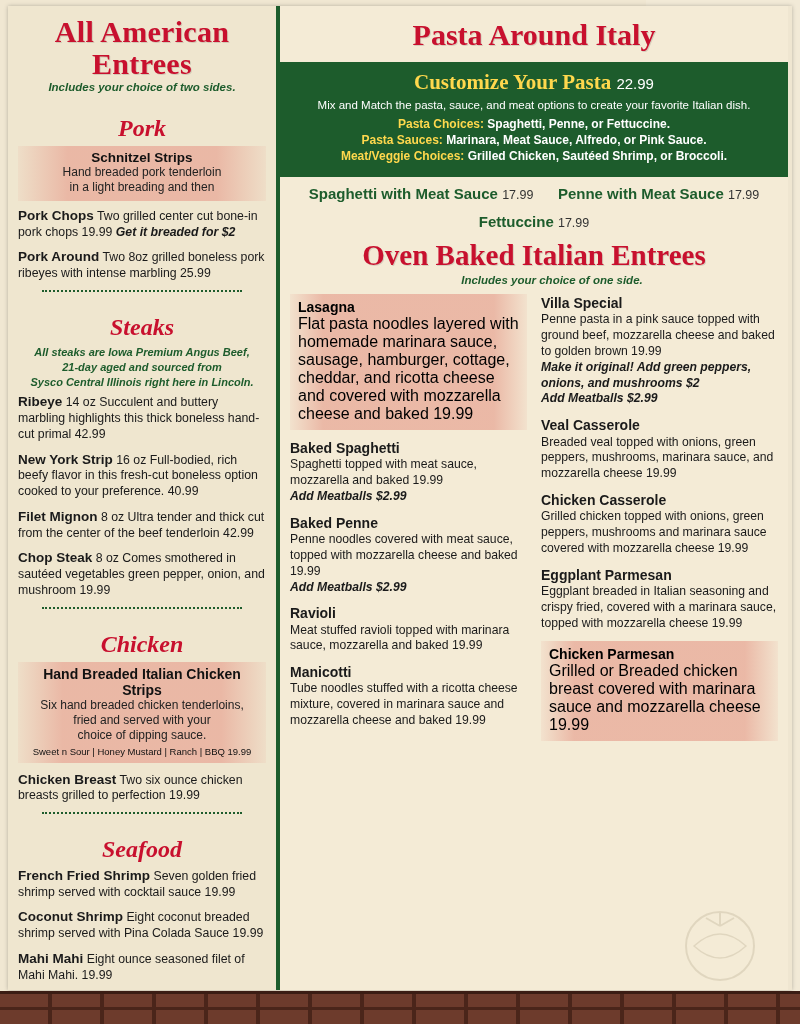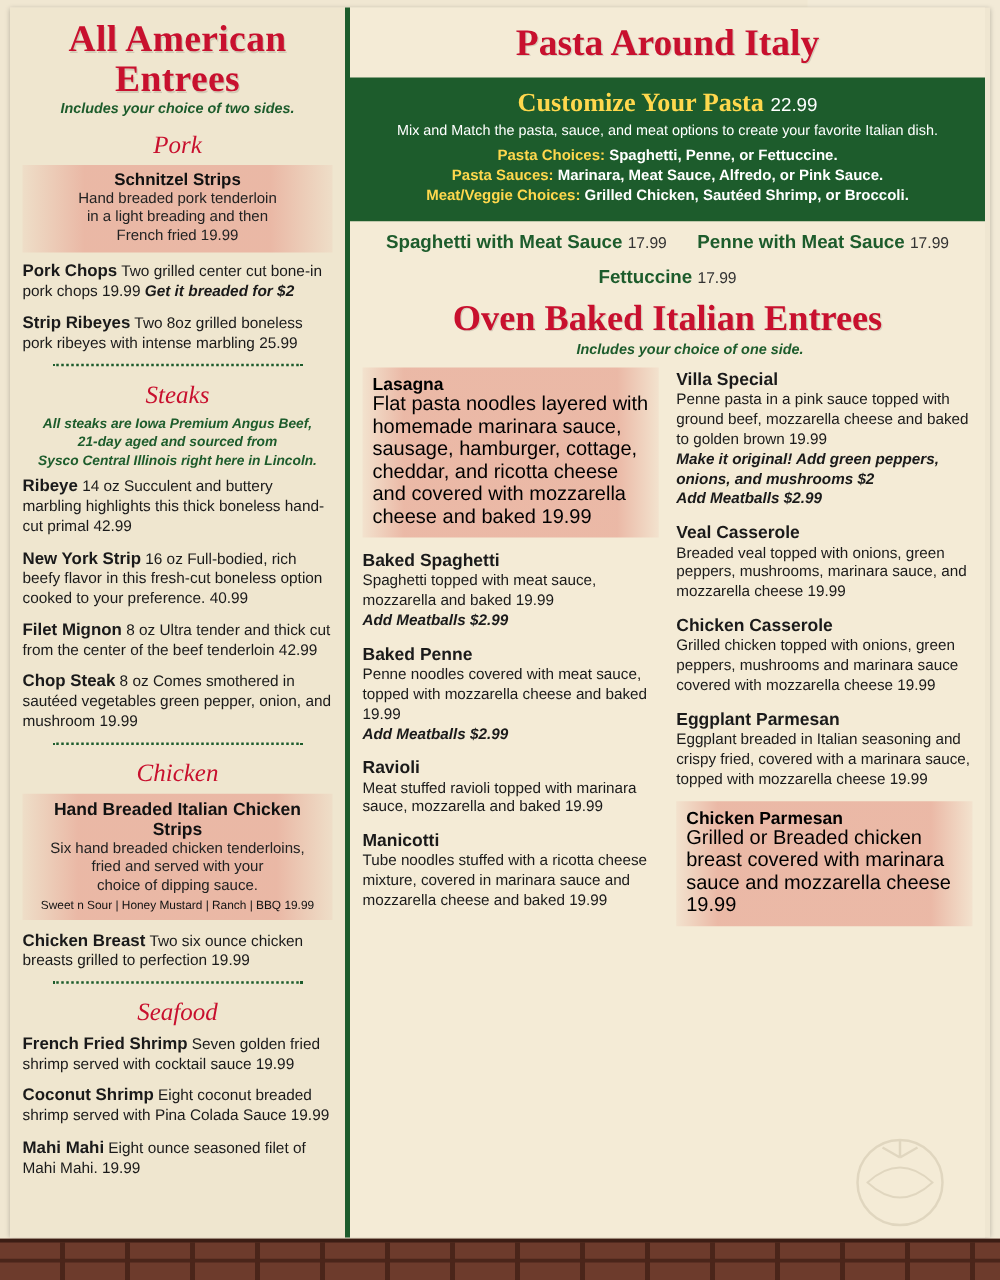"Pork" .script-title { font-size: 20px -> 24px; font-weight: normal -> bold; margin: 12px 0 4px 0 -> 22px 0 4px 0 }
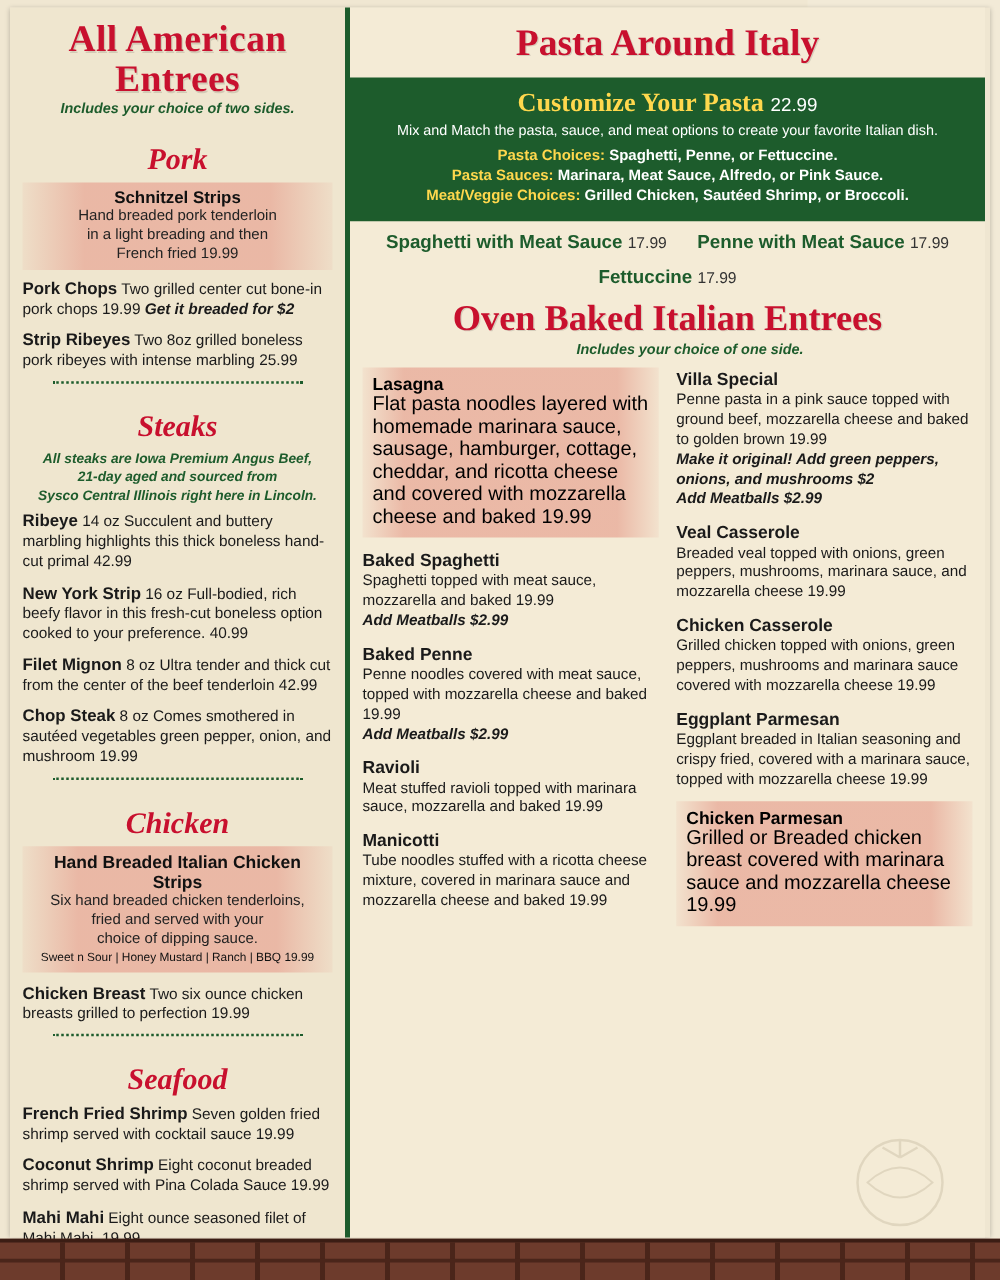"French fried 19.99" div.hl-desc { html: <div>French fried 19.99</div> -> none }
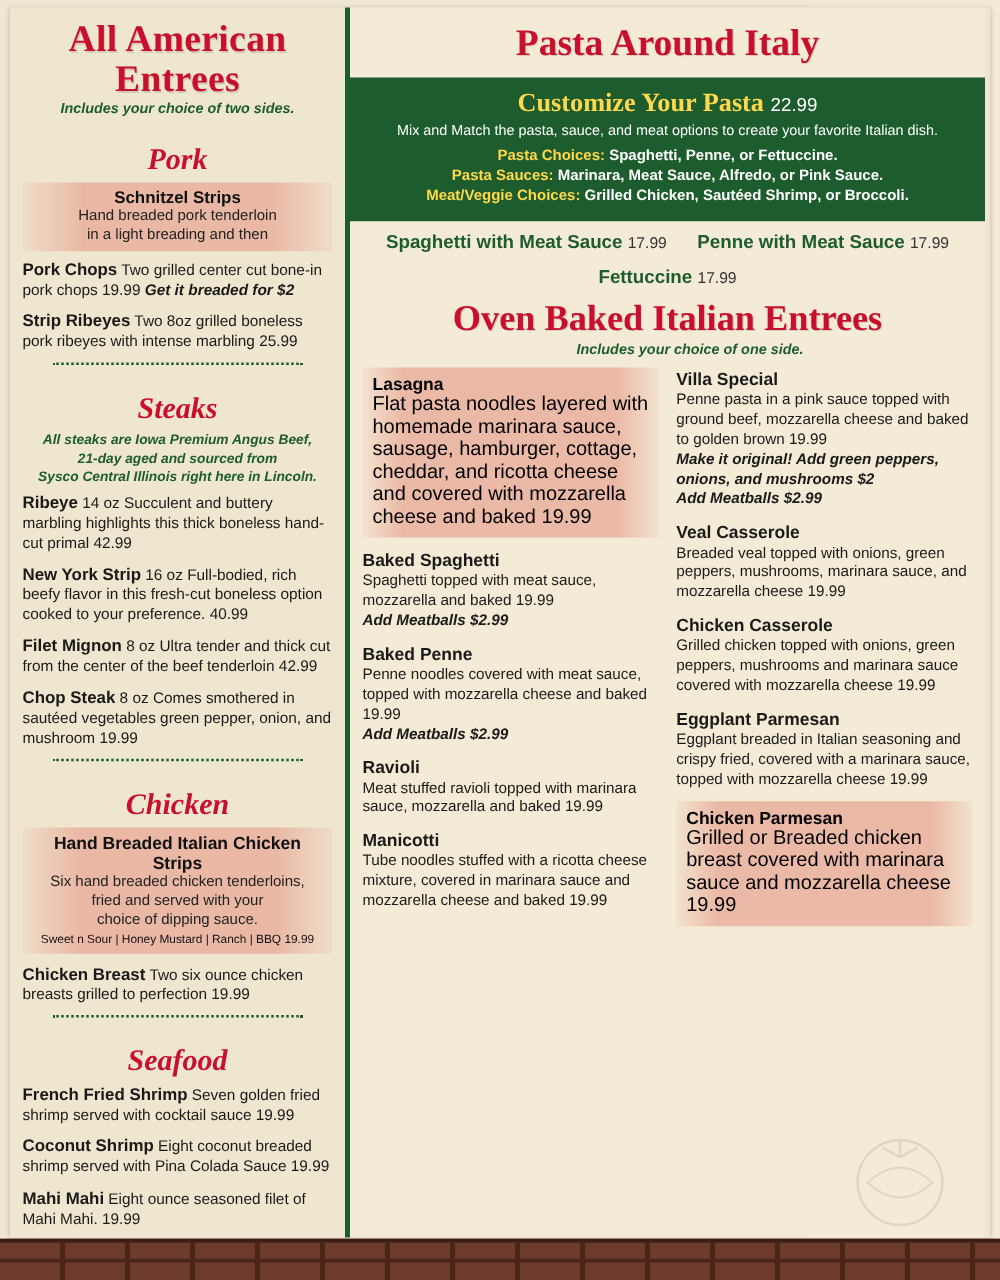"Strip Ribeyes" span.nm { text: Strip Ribeyes -> Pork Around }
